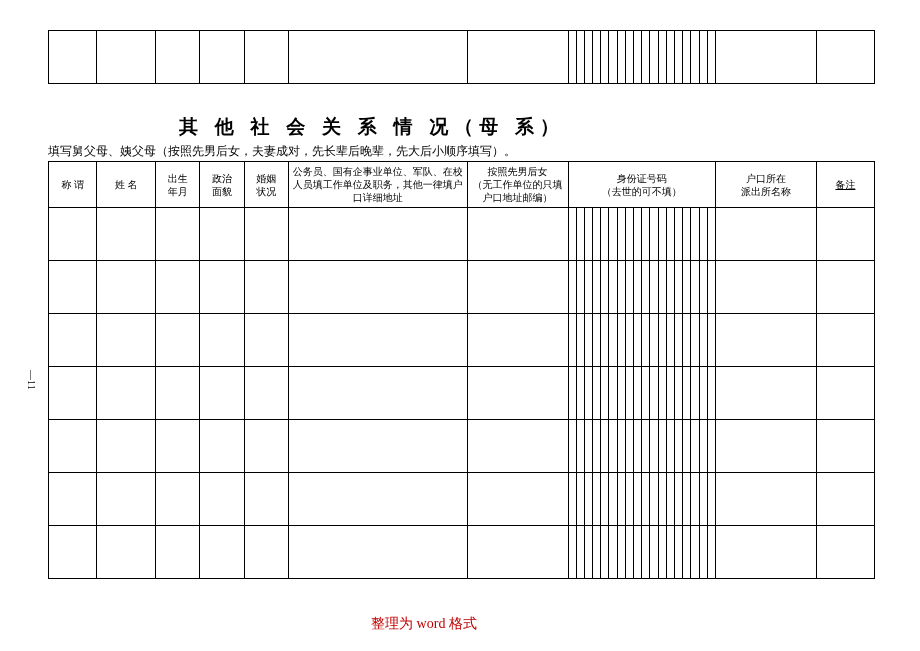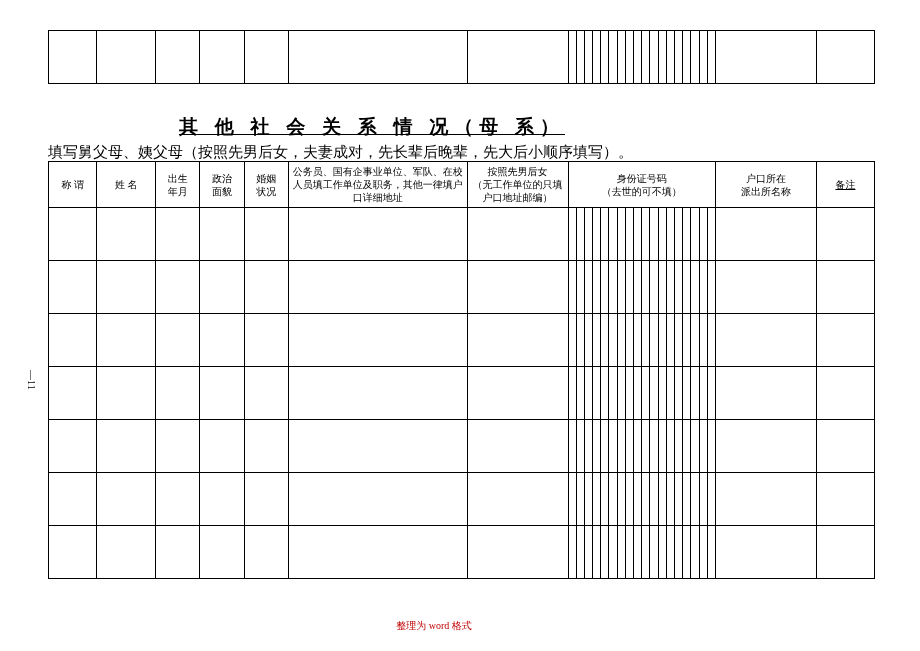"其 他 社 会 关" .title { text-decoration: underline -> none }
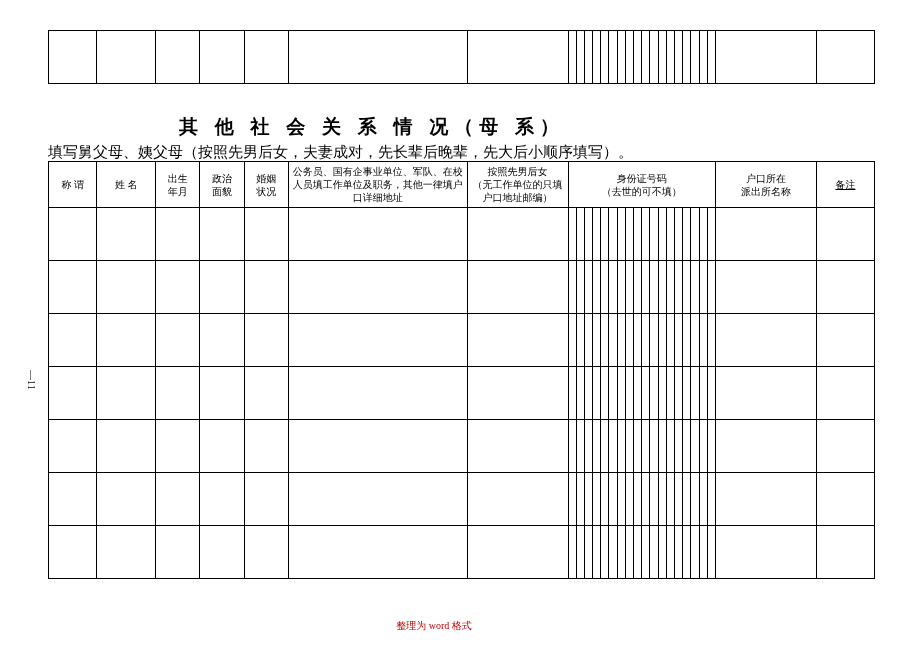"填写舅父母、姨父母（按照先男后女，夫妻成对，先长辈后晚辈，先大后小顺序填写）。" .instruction { font-size: 15px -> 12px }
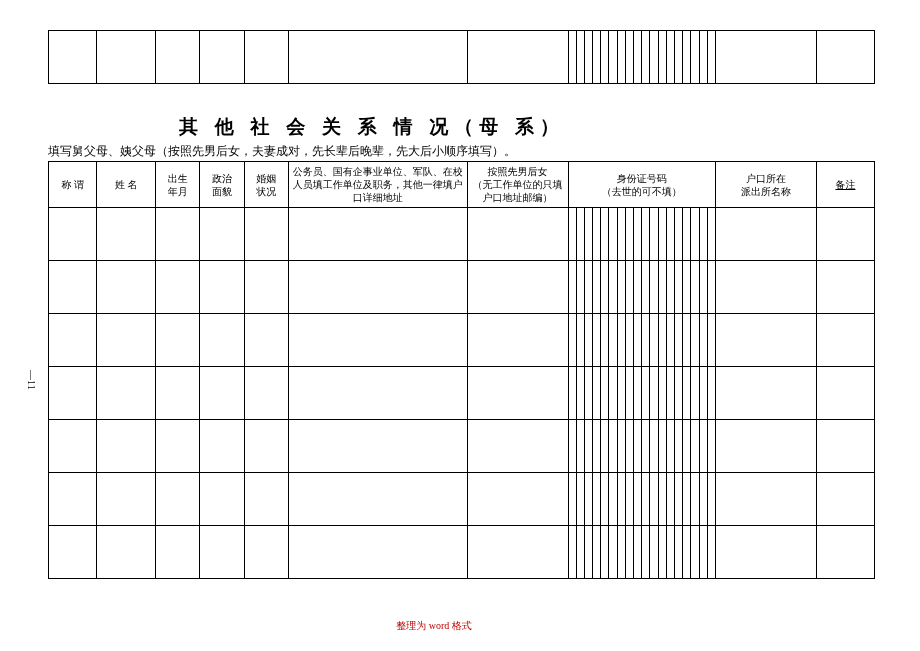"整理为 word 格式" .footer { font-size: 10px -> 14px; left: 14px -> 4px }
